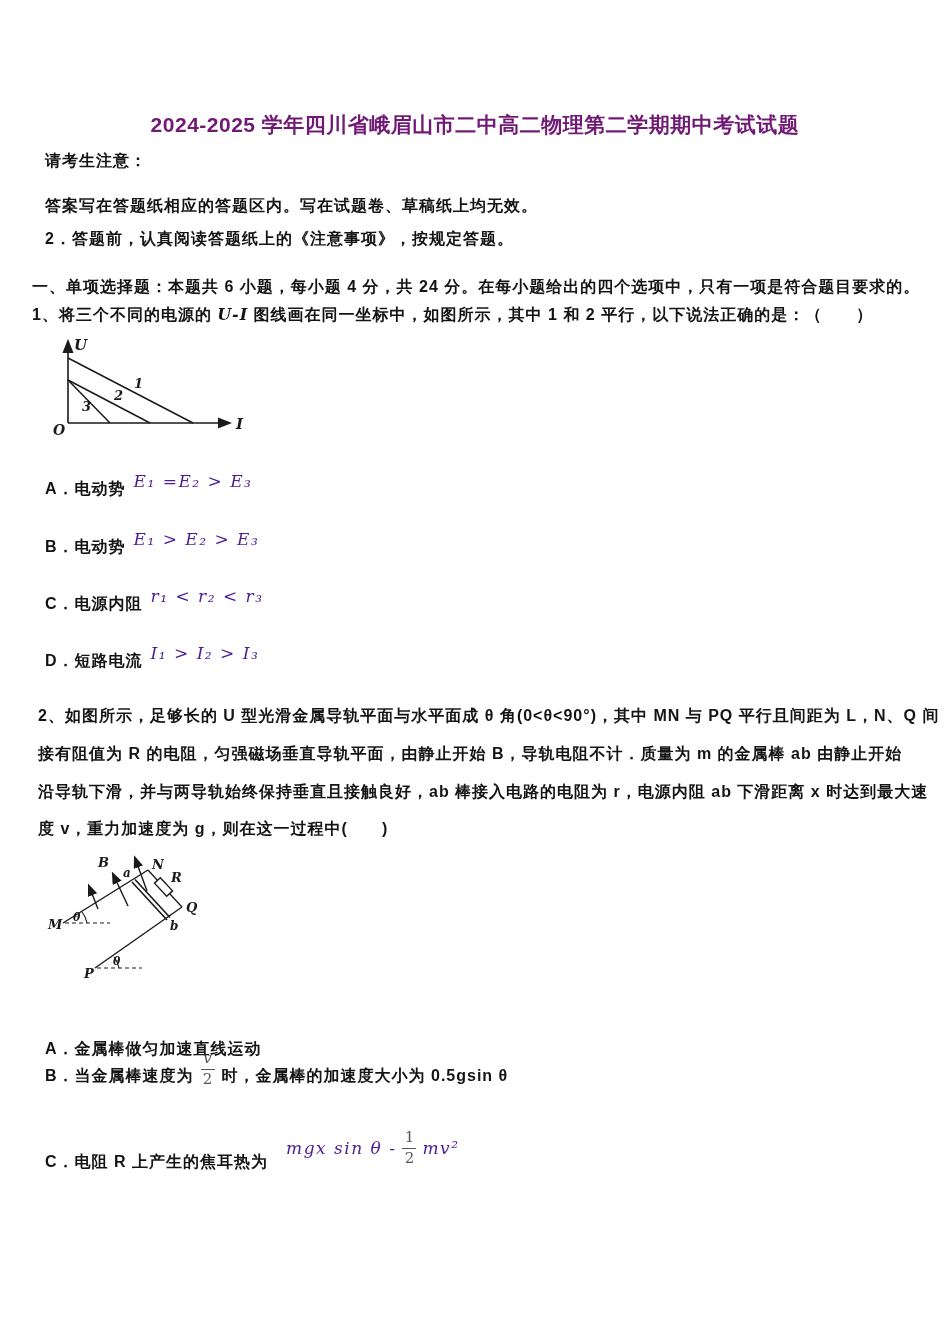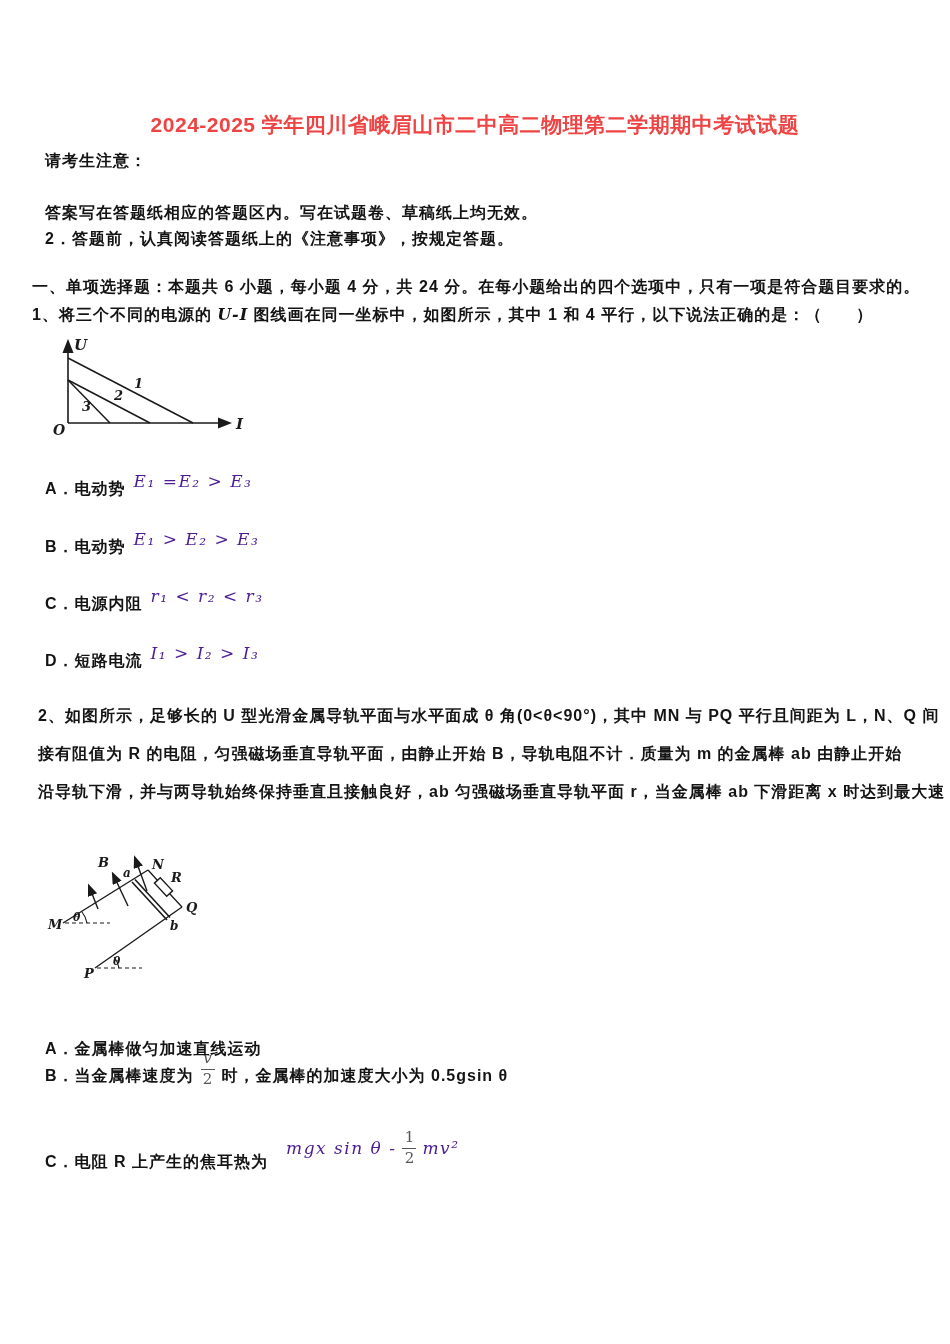"2024-2025 学年四川省峨眉山市二中高二物理第二学期期中考试试题" .title { color: #ef4444 -> #701a75 }
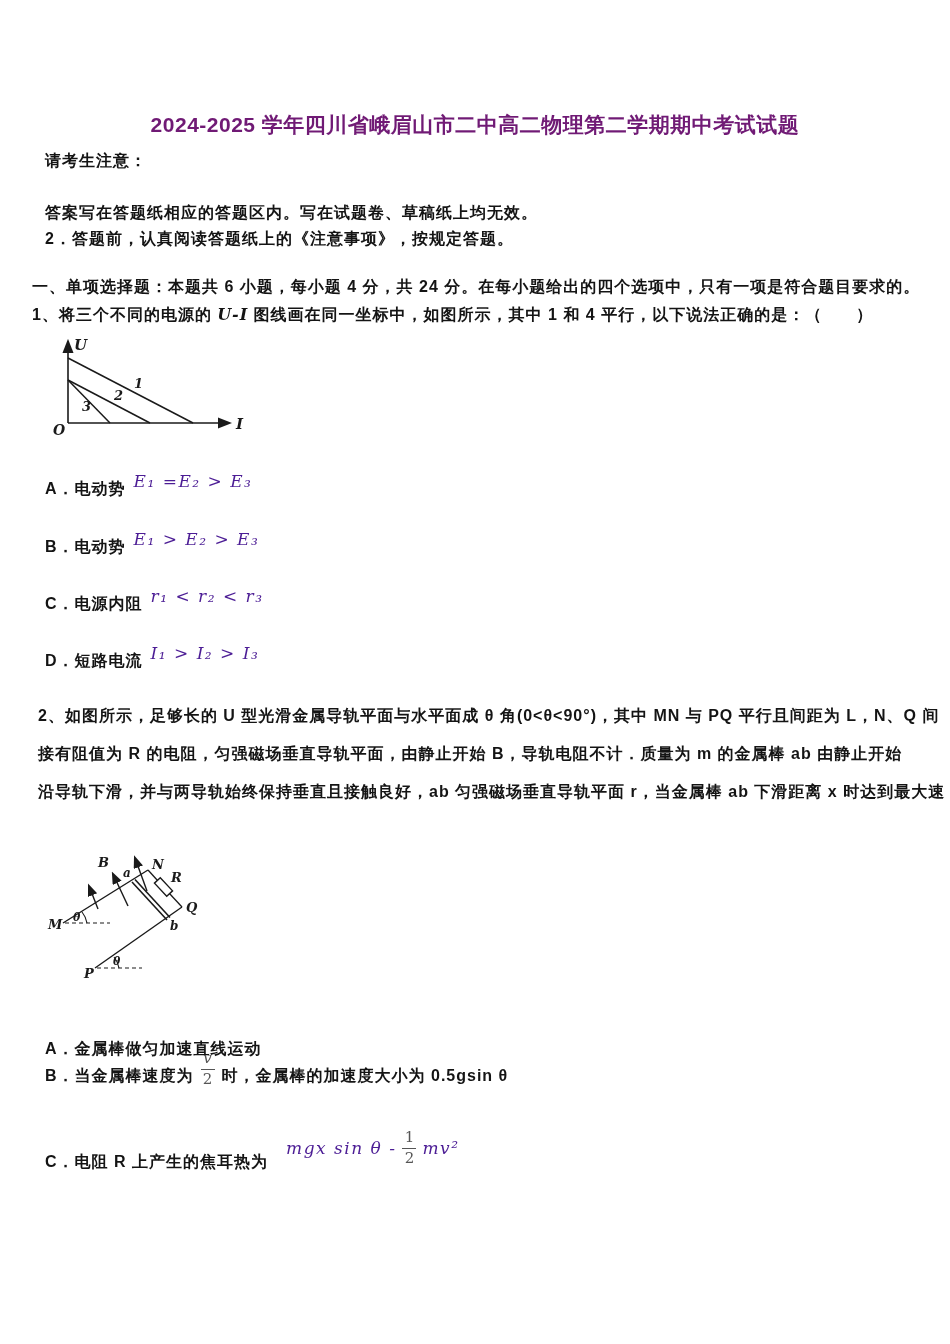"答案写在答题纸相应的答题区内。写在试题卷、草稿纸上均无效。" div.abs { top: 203px -> 196px }
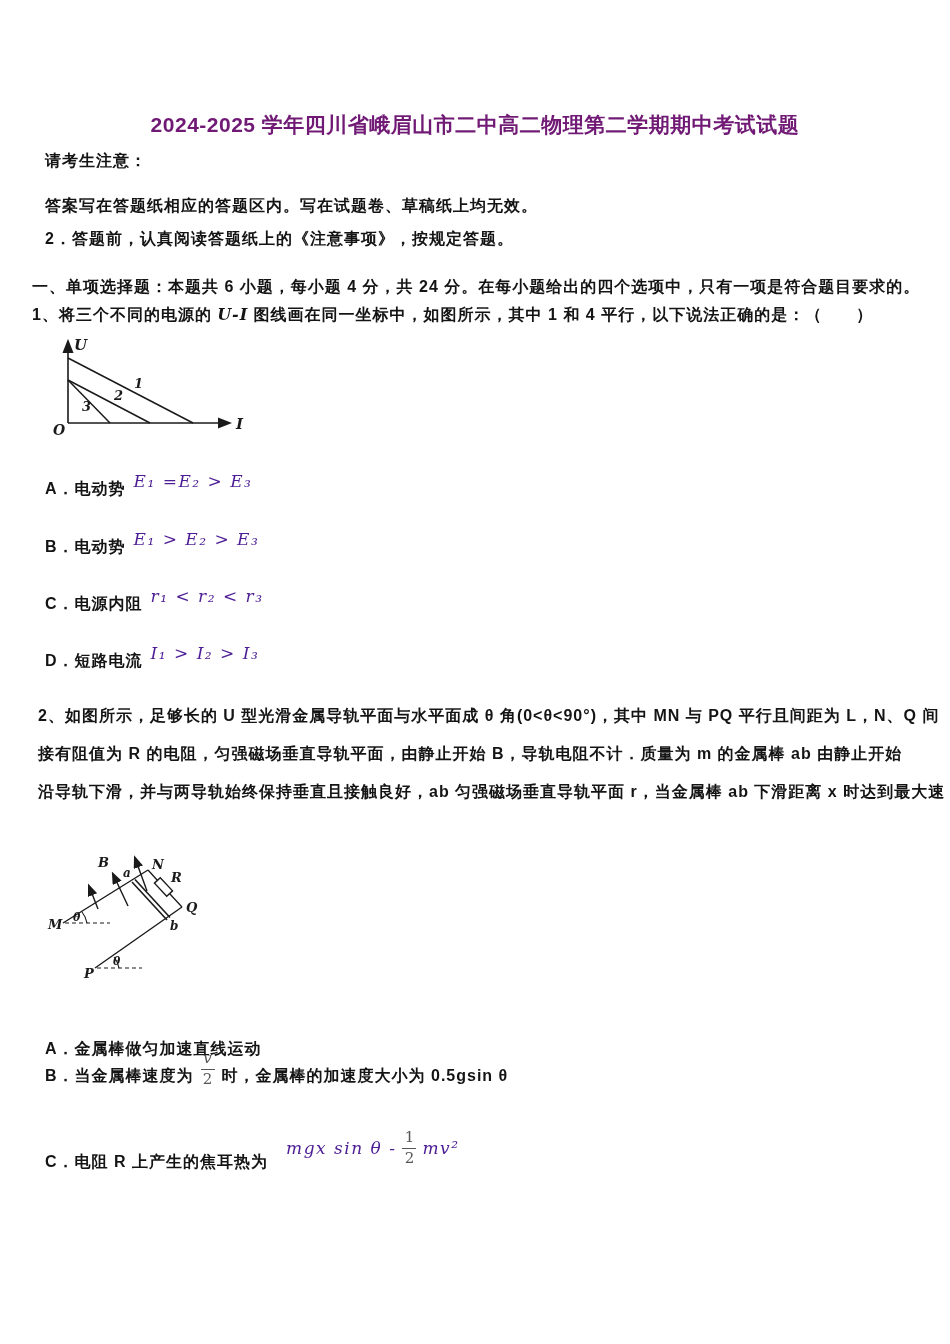"图线画在同一坐标中，如图所示，其中 1 和 4 平行，以下说法正确的是：（" span { text: 4 -> 2 }
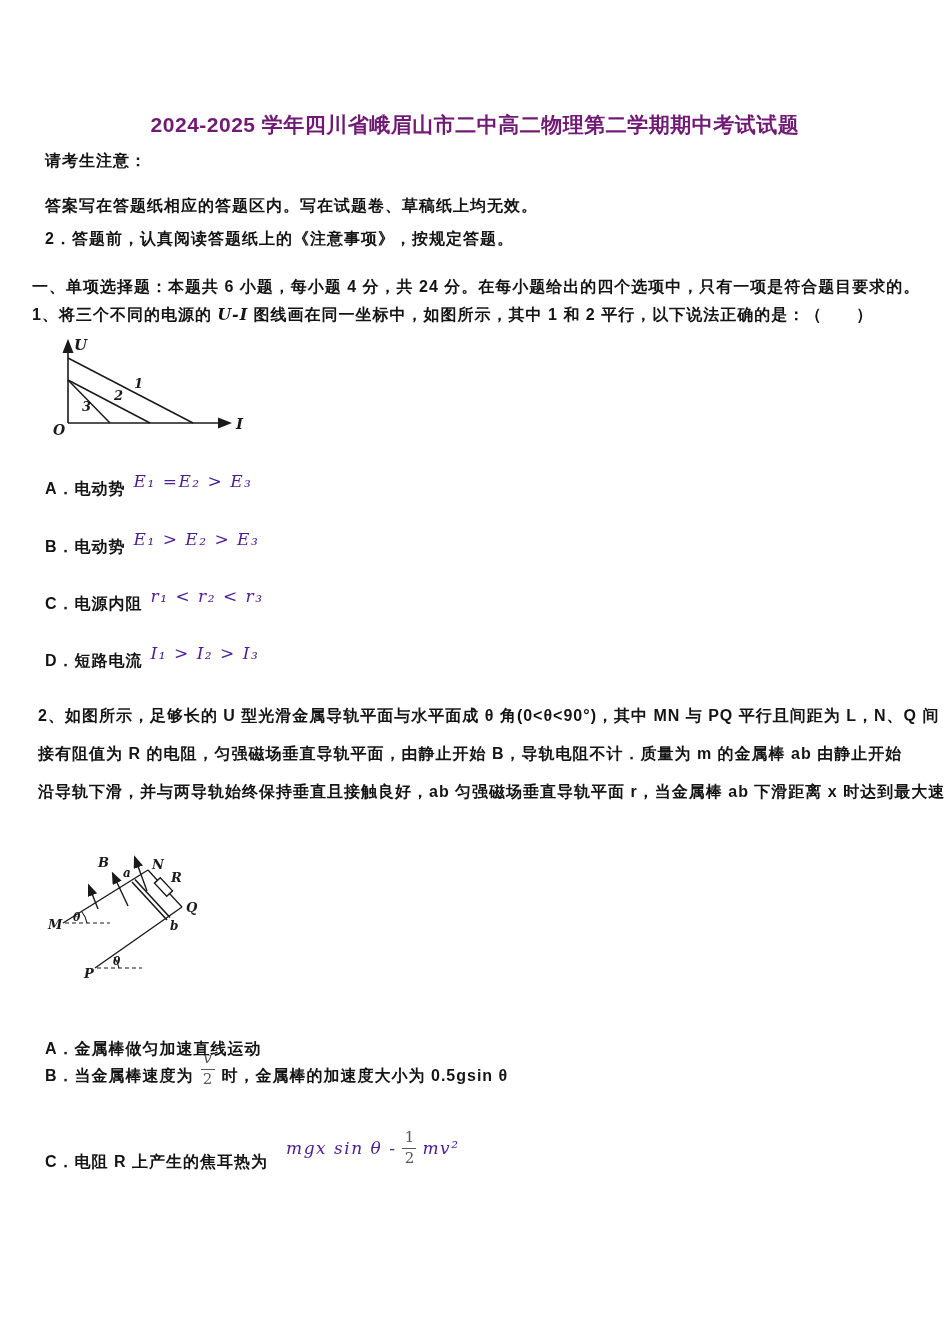"沿导轨下滑，并与两导轨始终保持垂直且接触良好，ab 匀强磁场垂直导轨平面" div.abs { text: 匀强磁场垂直导轨平面 r，当金属棒 -> 棒接入电路的电阻为 r，电源内阻 }
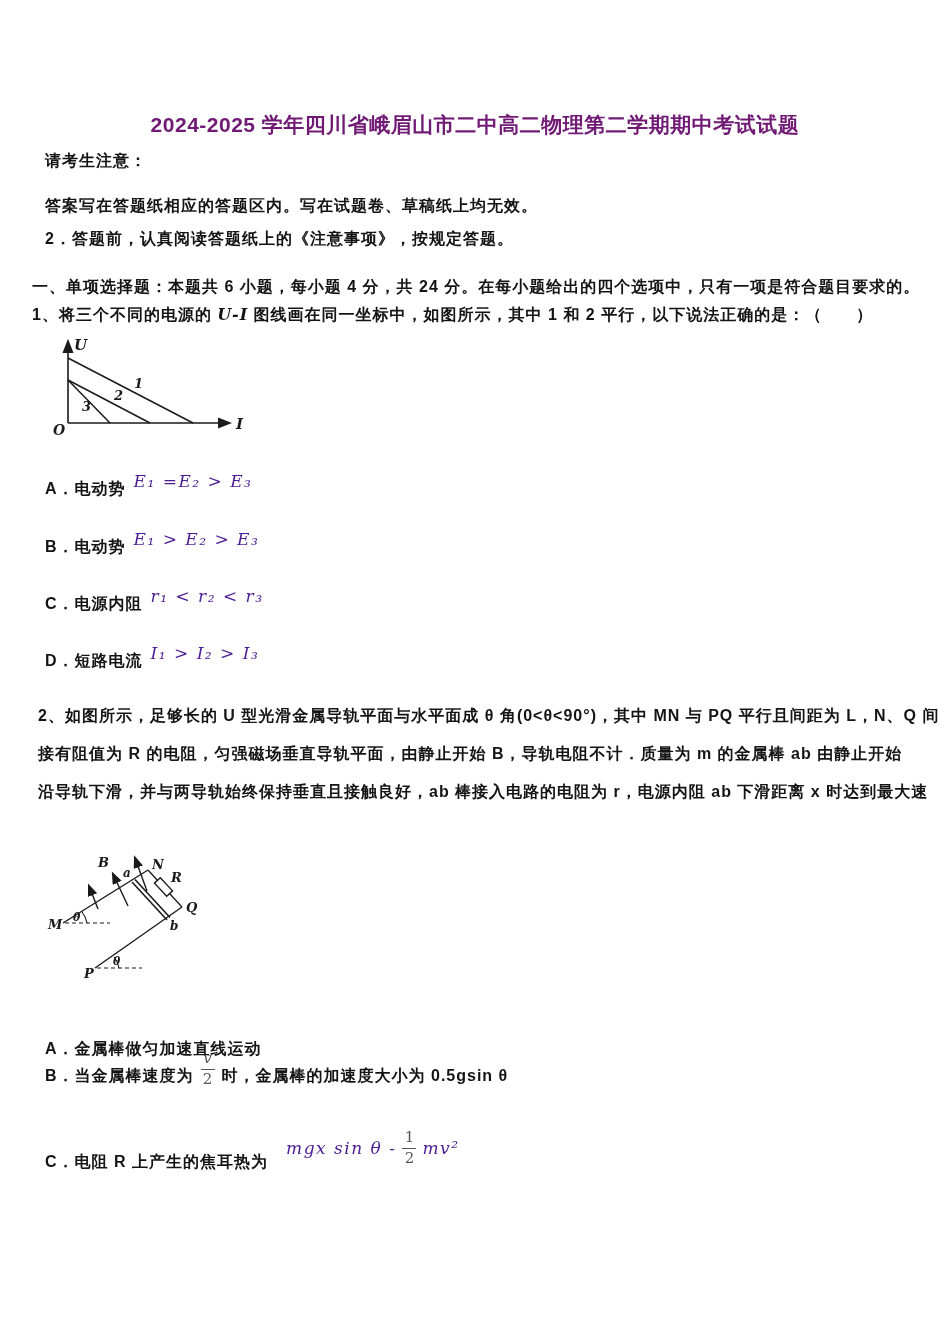"度 v，重力加速度为 g，则在这一过程中( )" div.abs { html: none -> <div>度 v，重力加速度为 g，则在这一过程中( )</div> }
